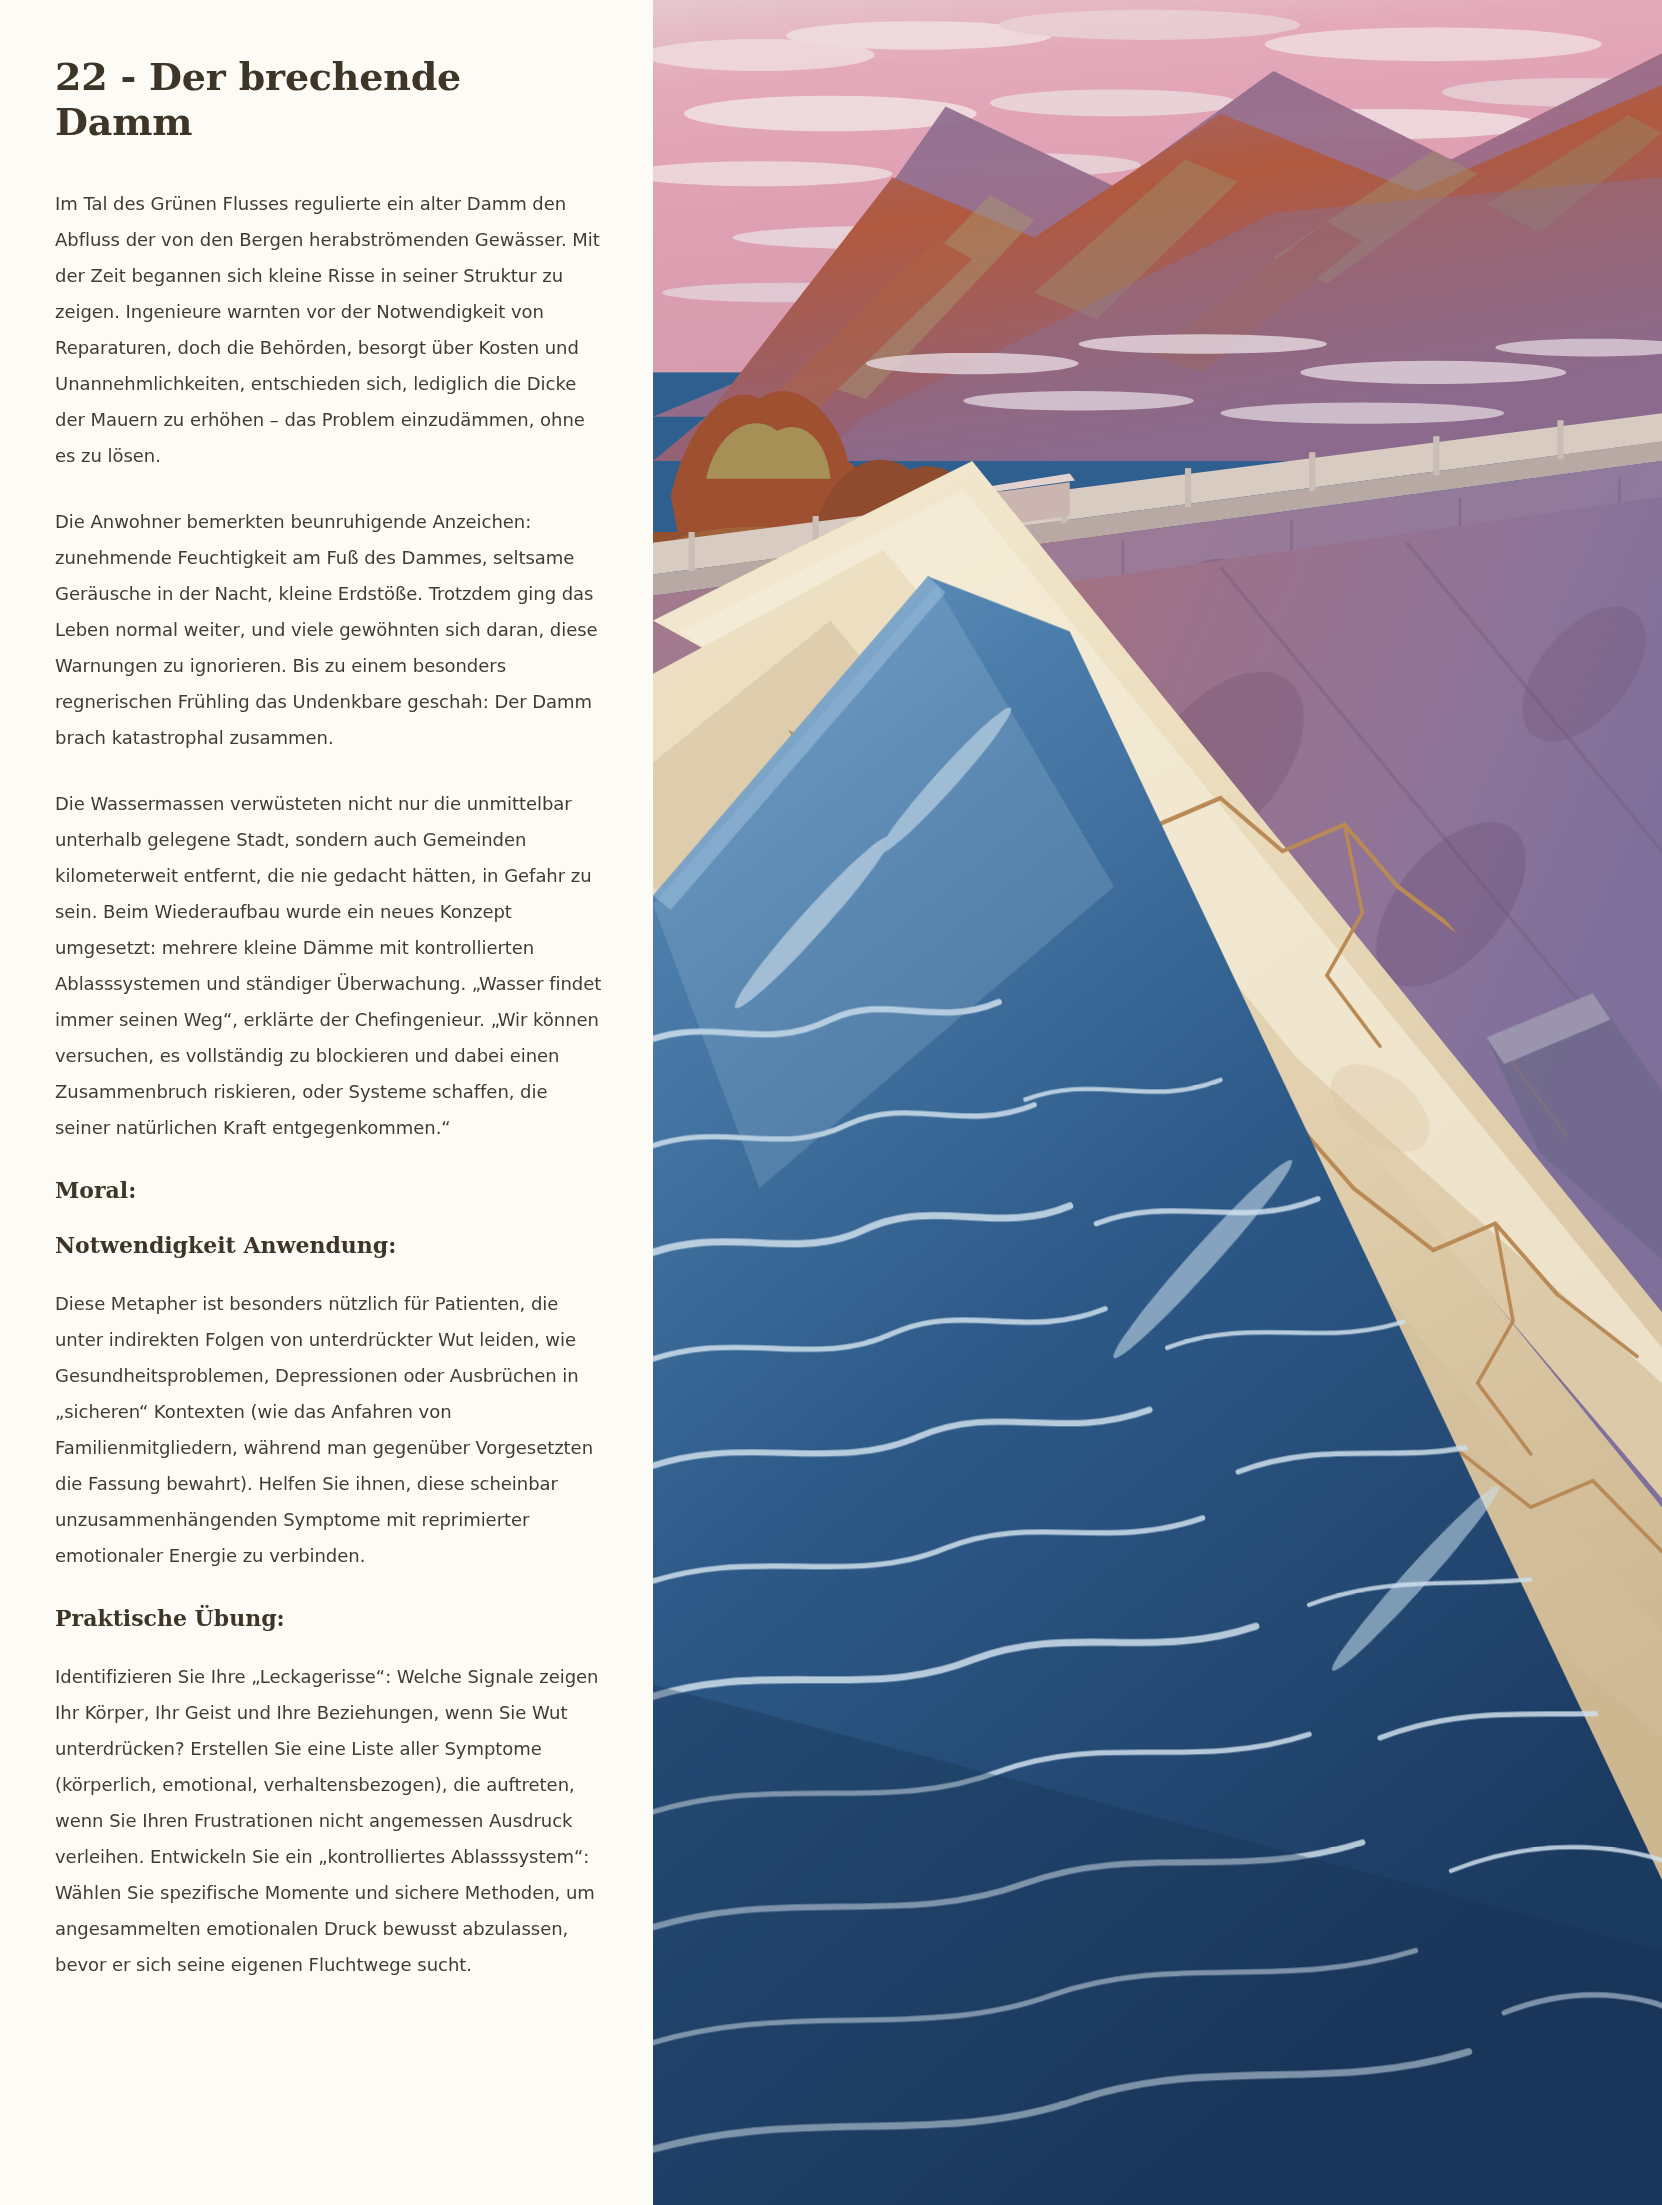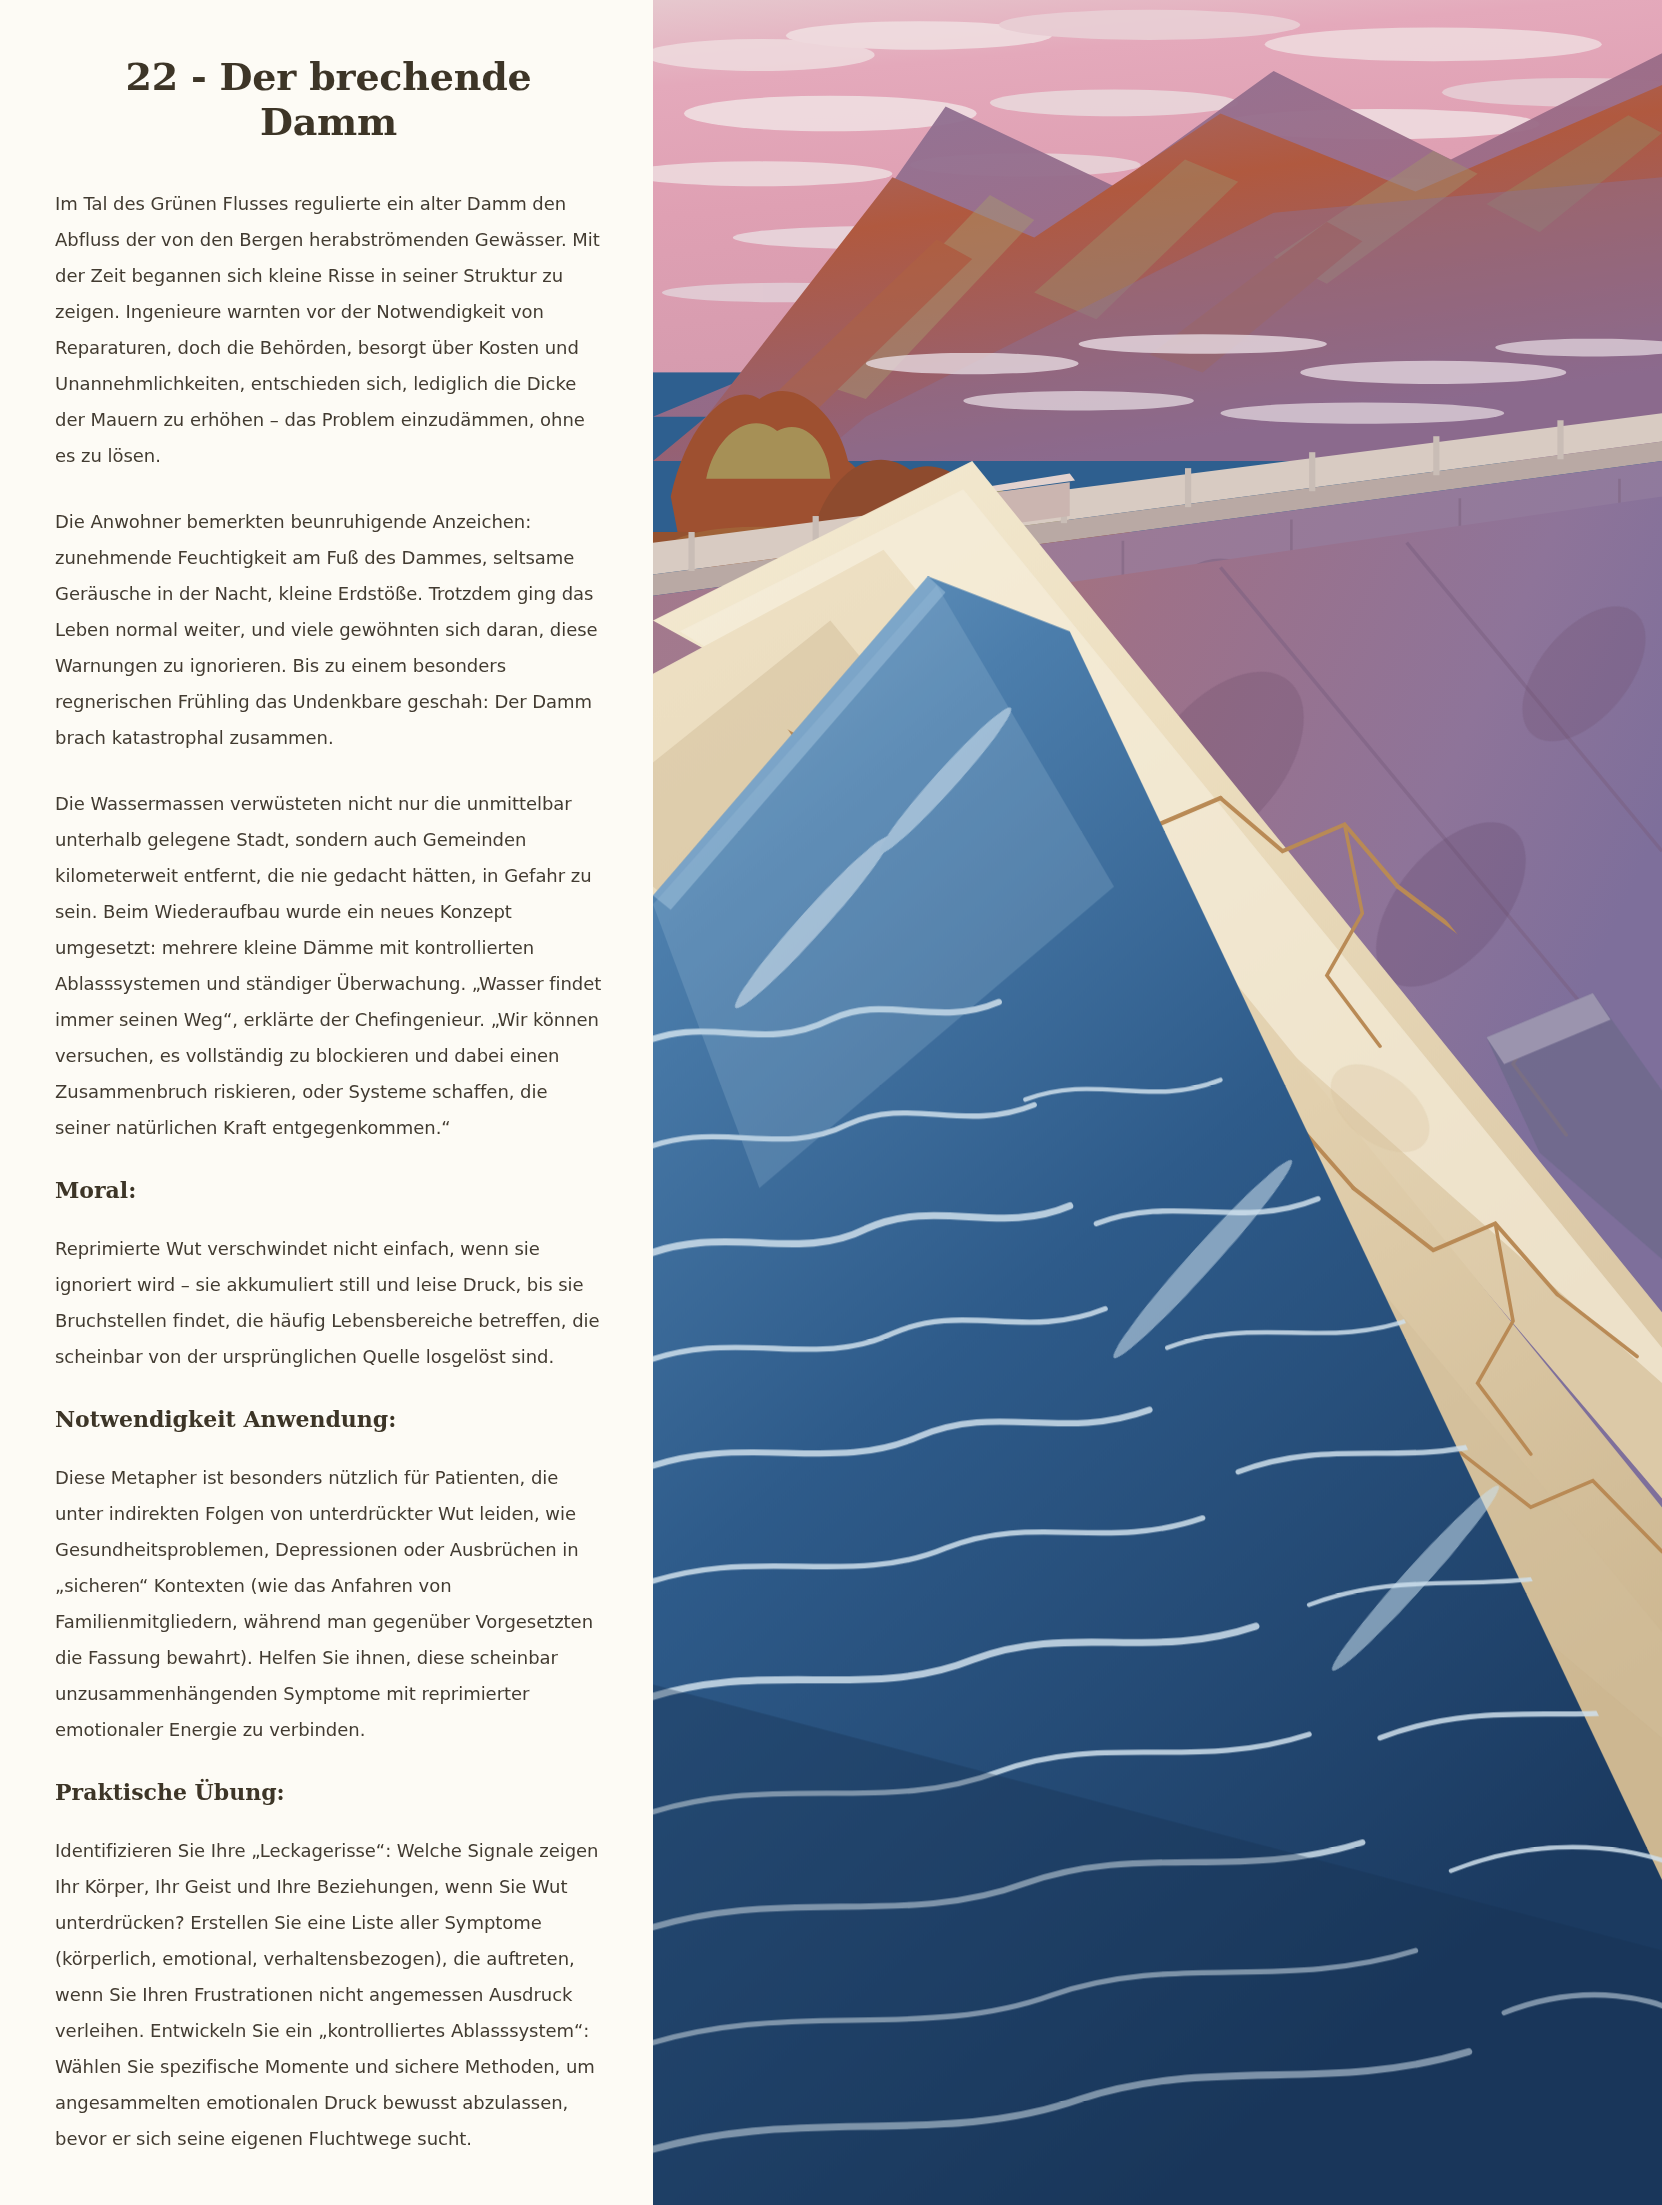"22 - Der brechende Damm" .doc-title { text-align: center -> none }
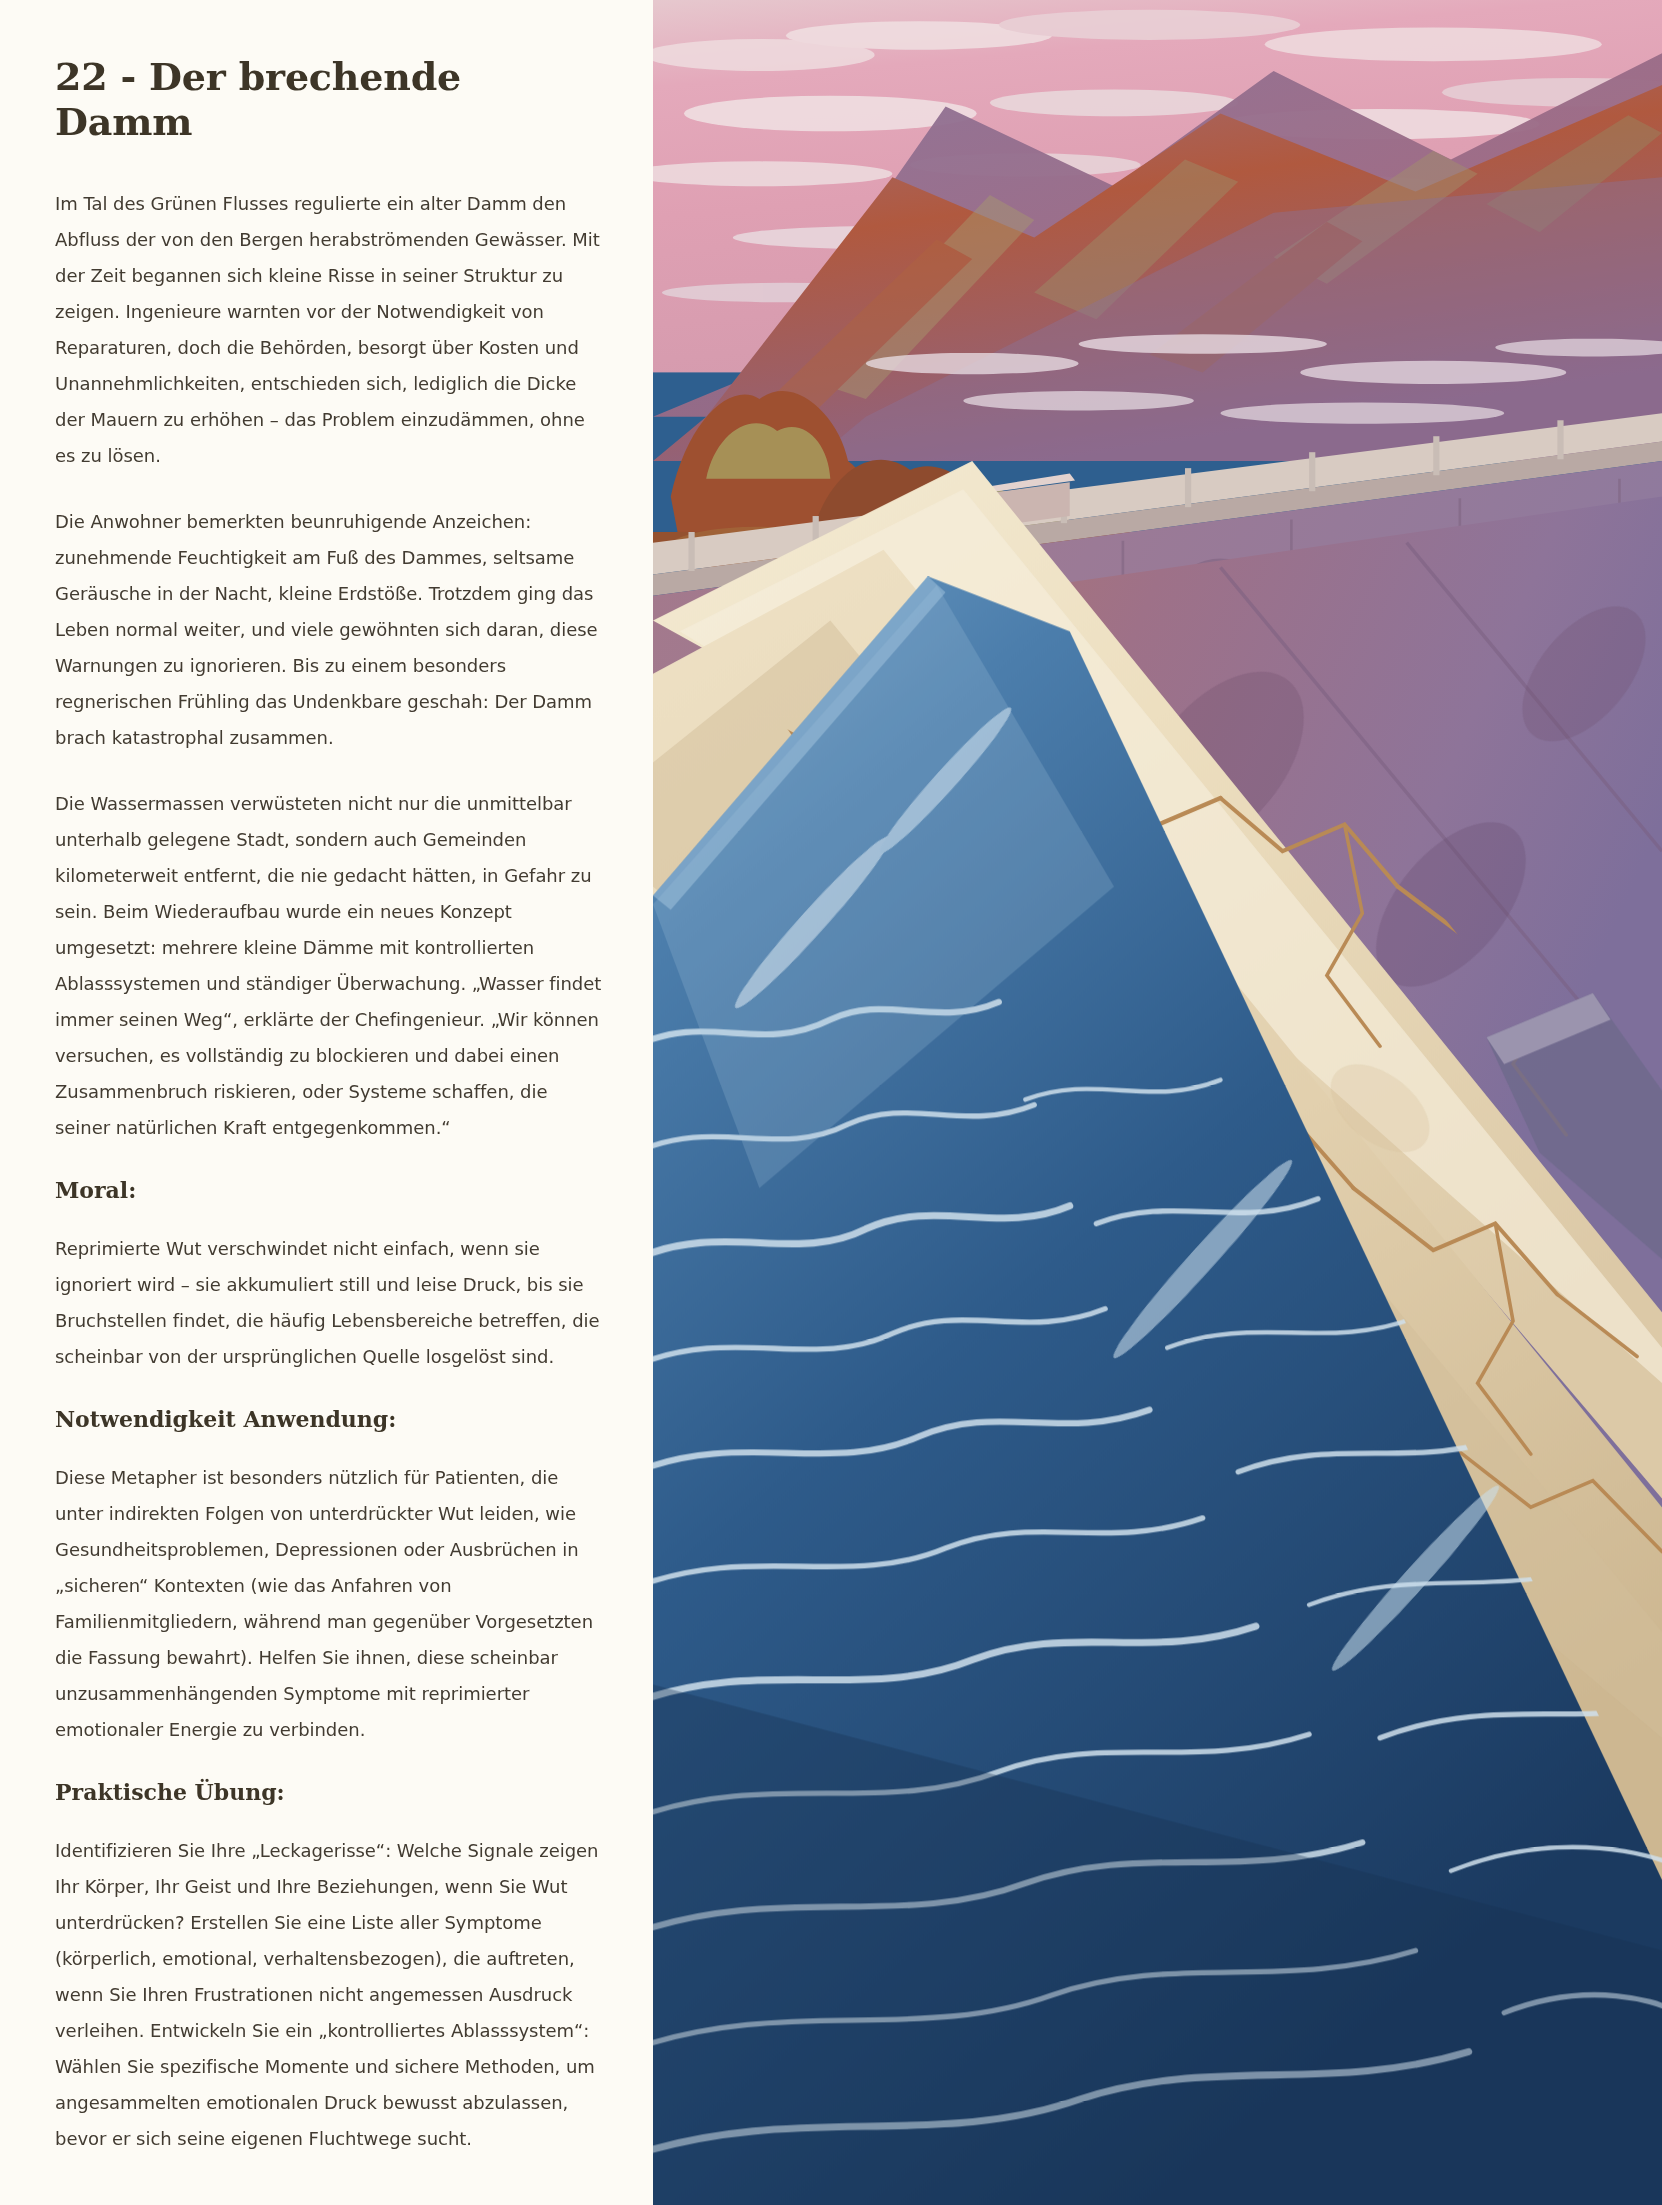"Reprimierte Wut verschwindet nicht" p.para { html: <p>Reprimierte Wut verschwindet nicht einfach, wenn sie ignoriert wird – sie akkumuliert still und leise Druck, bis sie Bruchstellen findet, die häufig Lebensbereiche betreffen, die scheinbar von der ursprünglichen Quelle losgelöst sind.</p> -> none }
